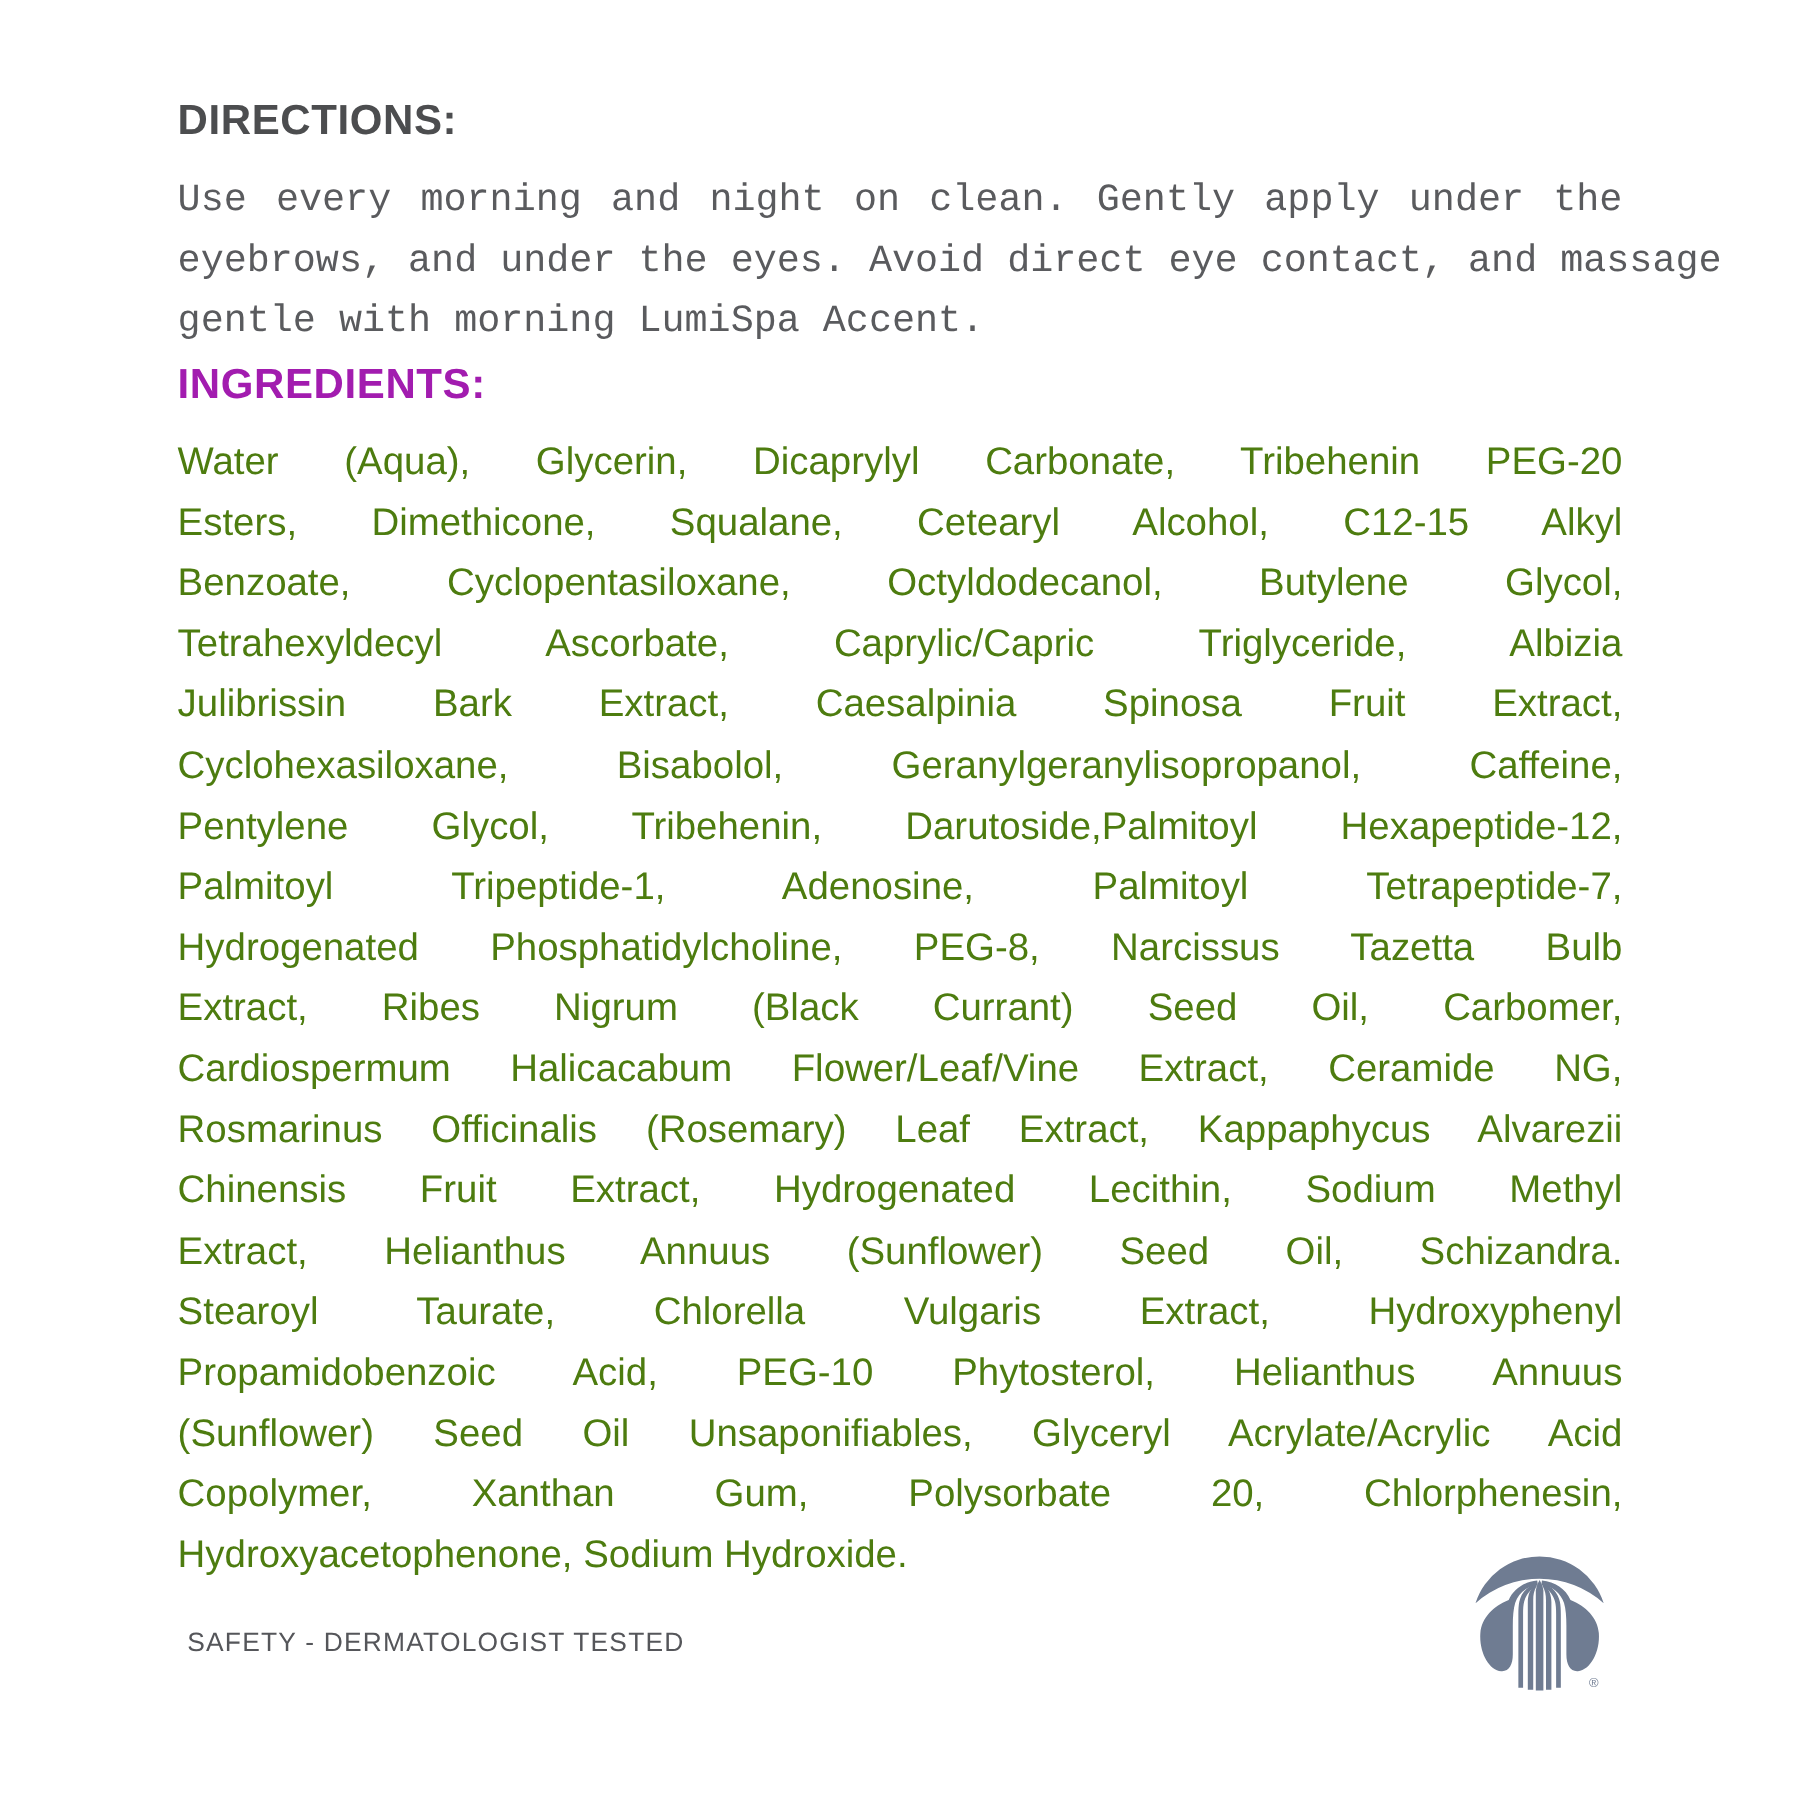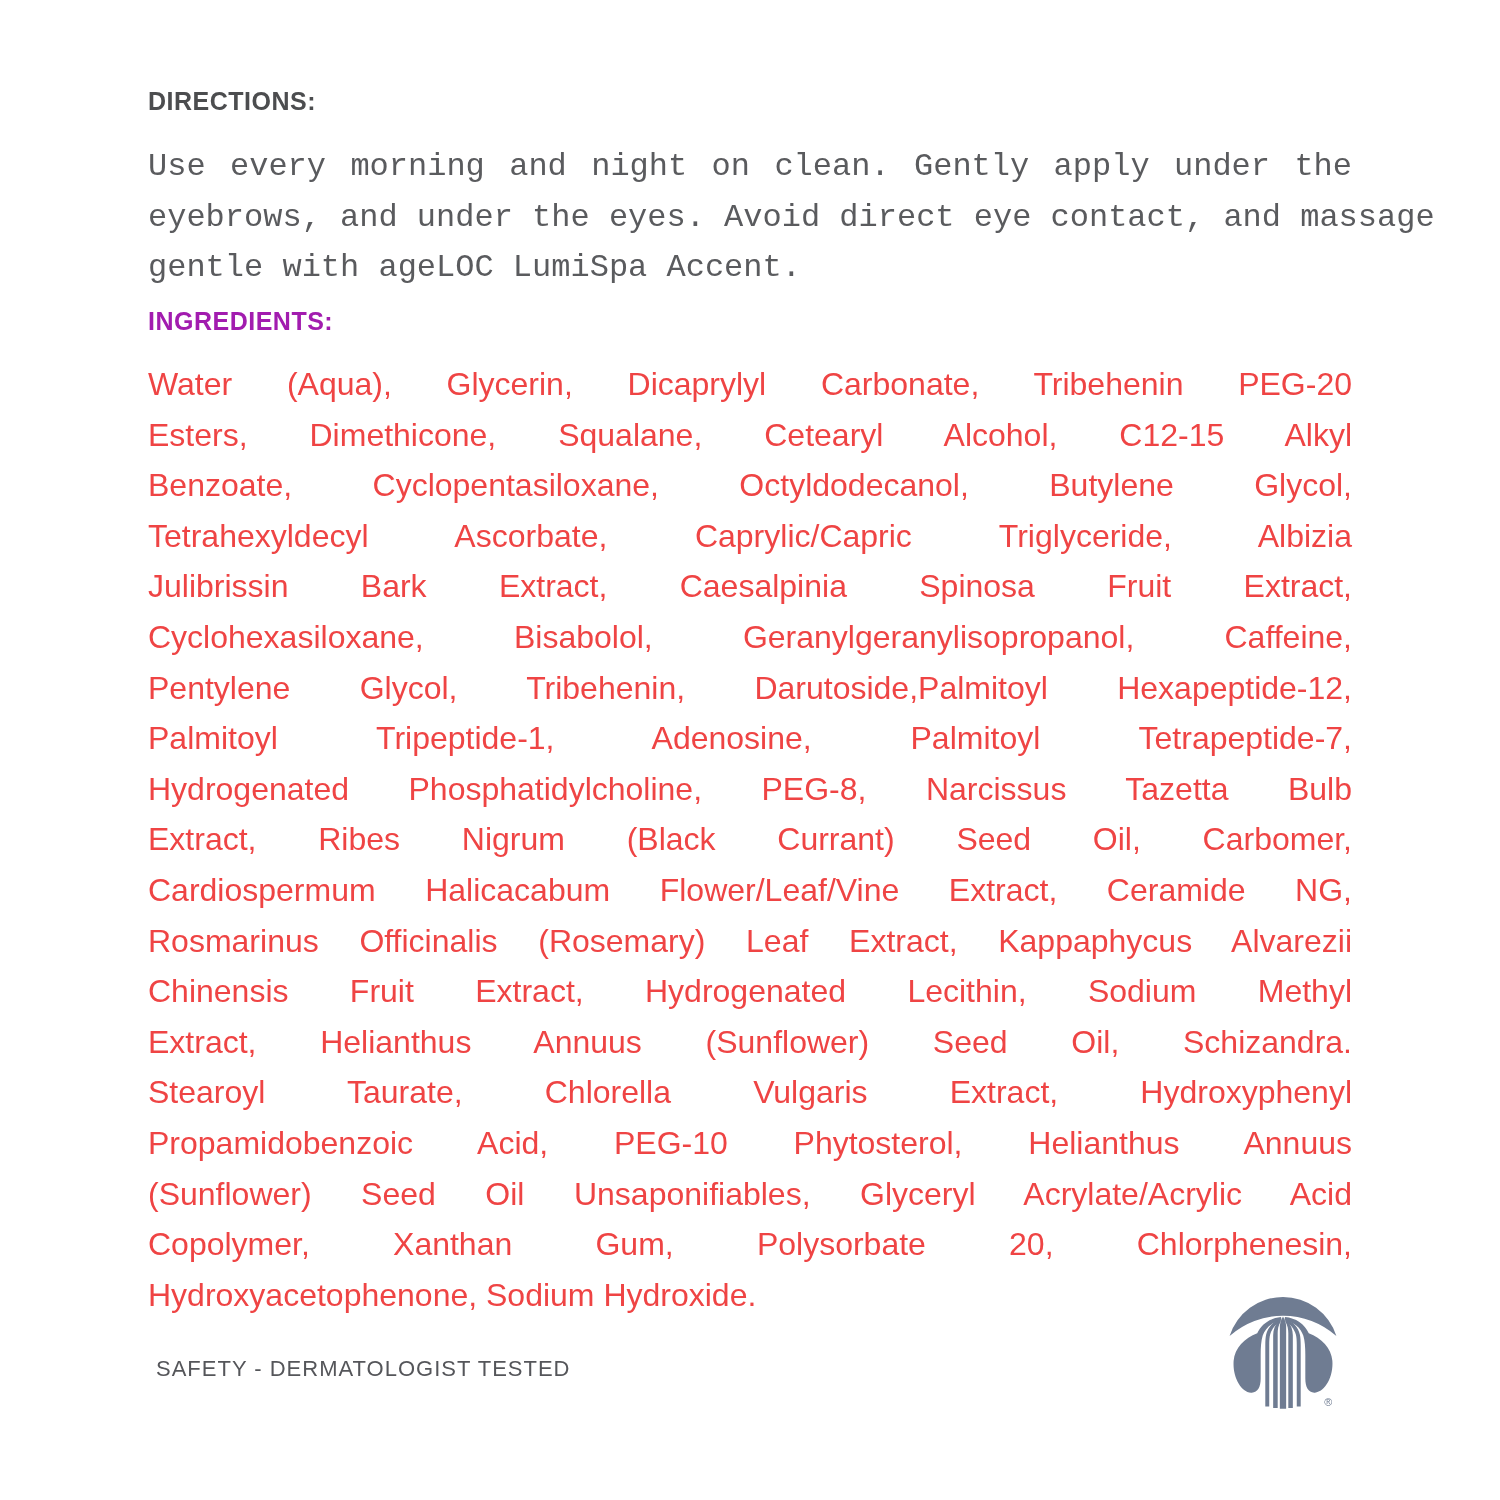"DIRECTIONS:" .heading { font-size: 25px -> 35px }
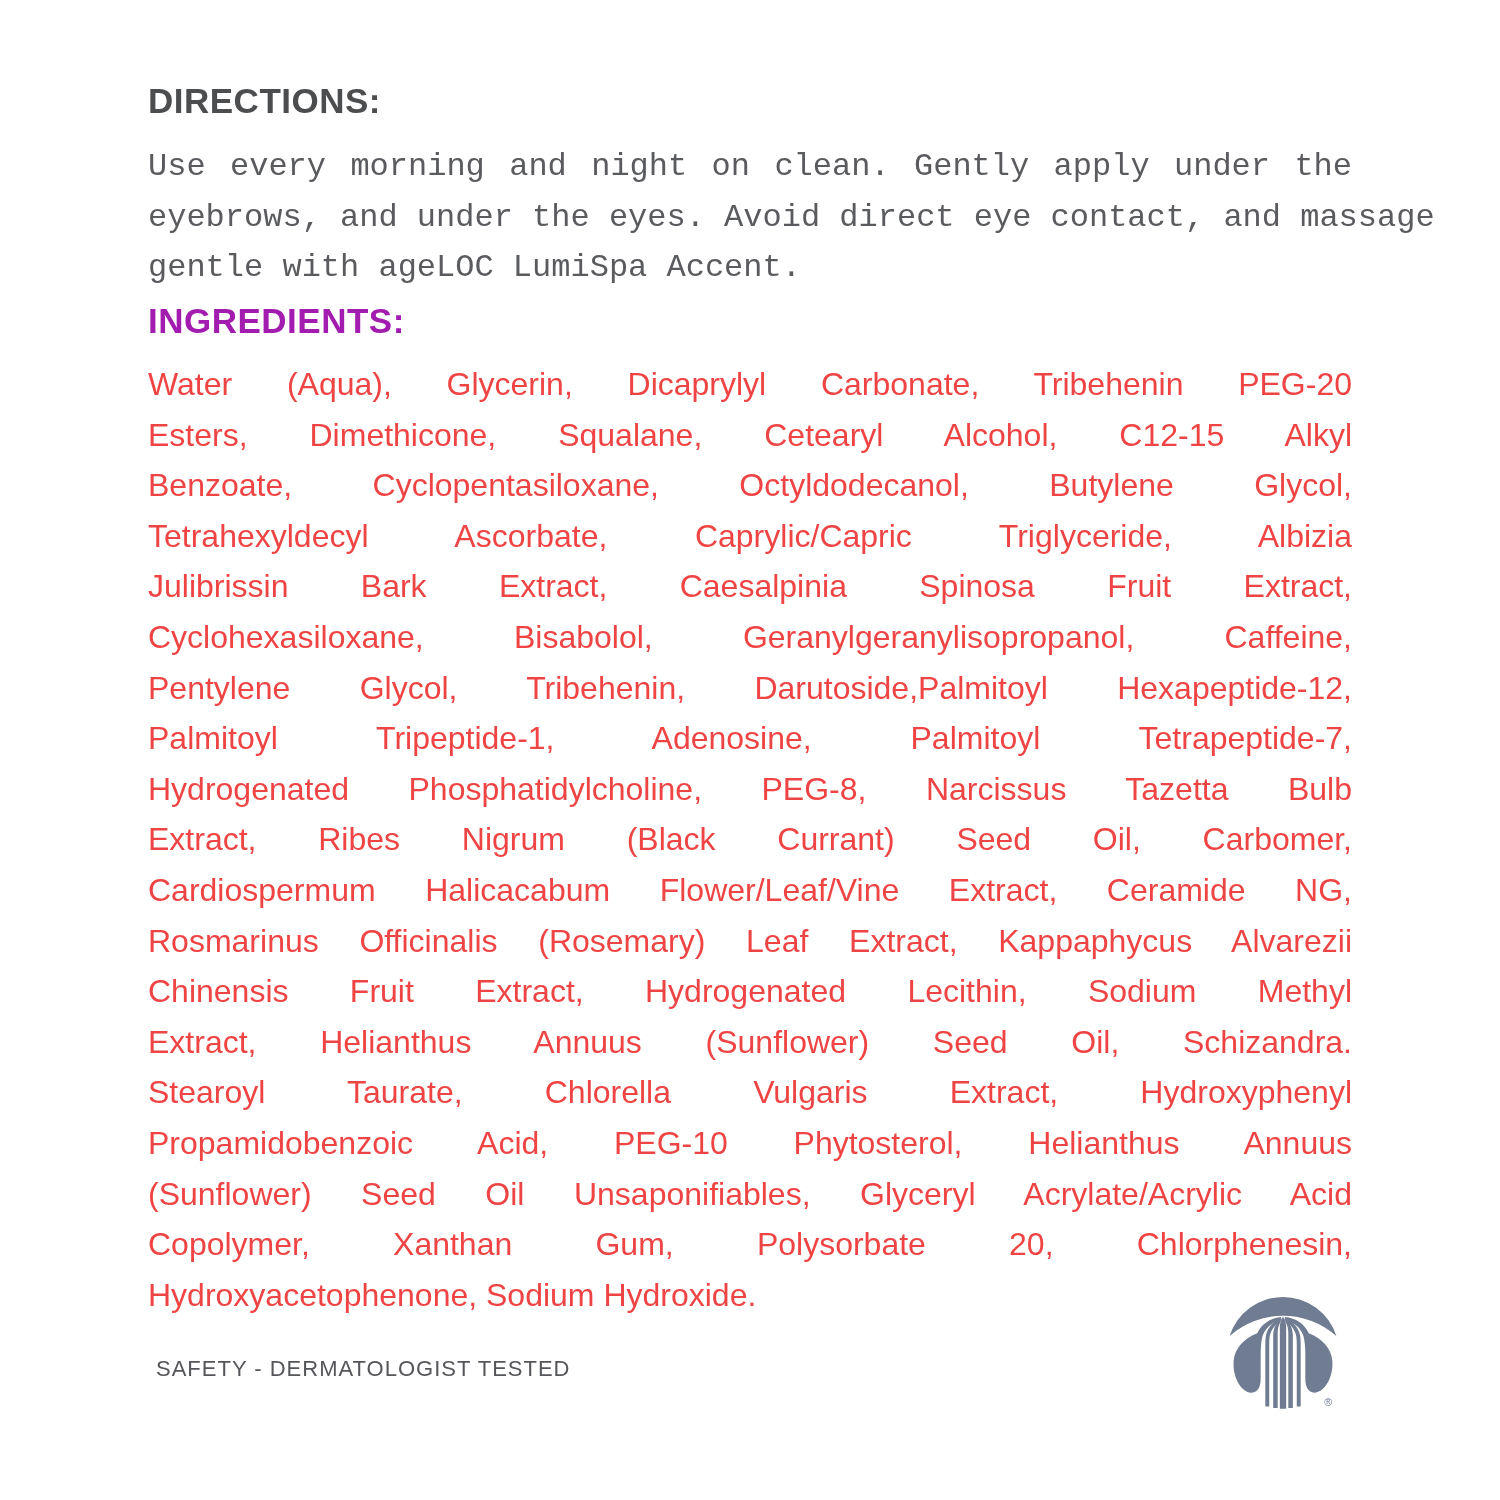"gentle with ageLOC LumiSpa Accent." div.line { text: ageLOC -> morning }
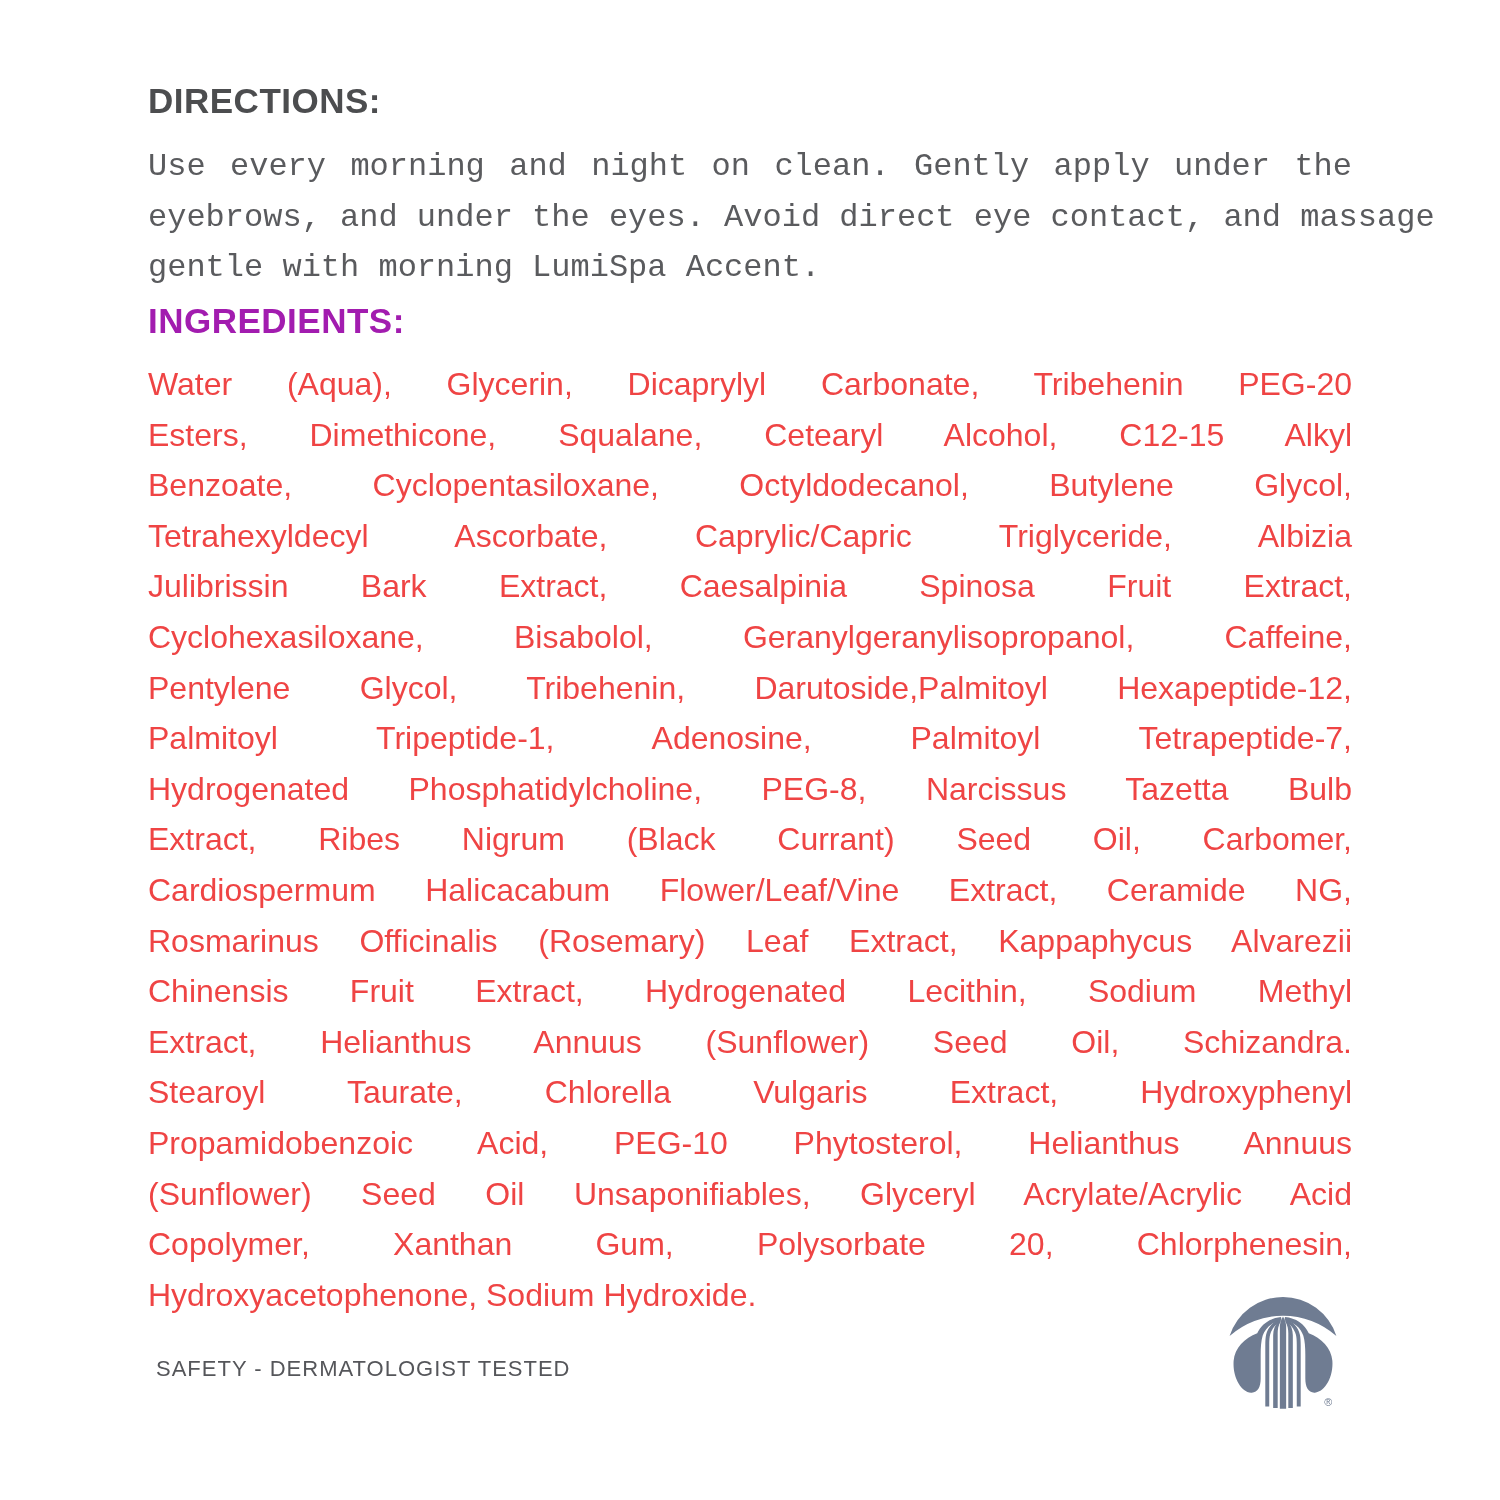"Water (Aqua), Glycerin, Dicaprylyl" div.para { color: #ef4444 -> #4d7c0f }
